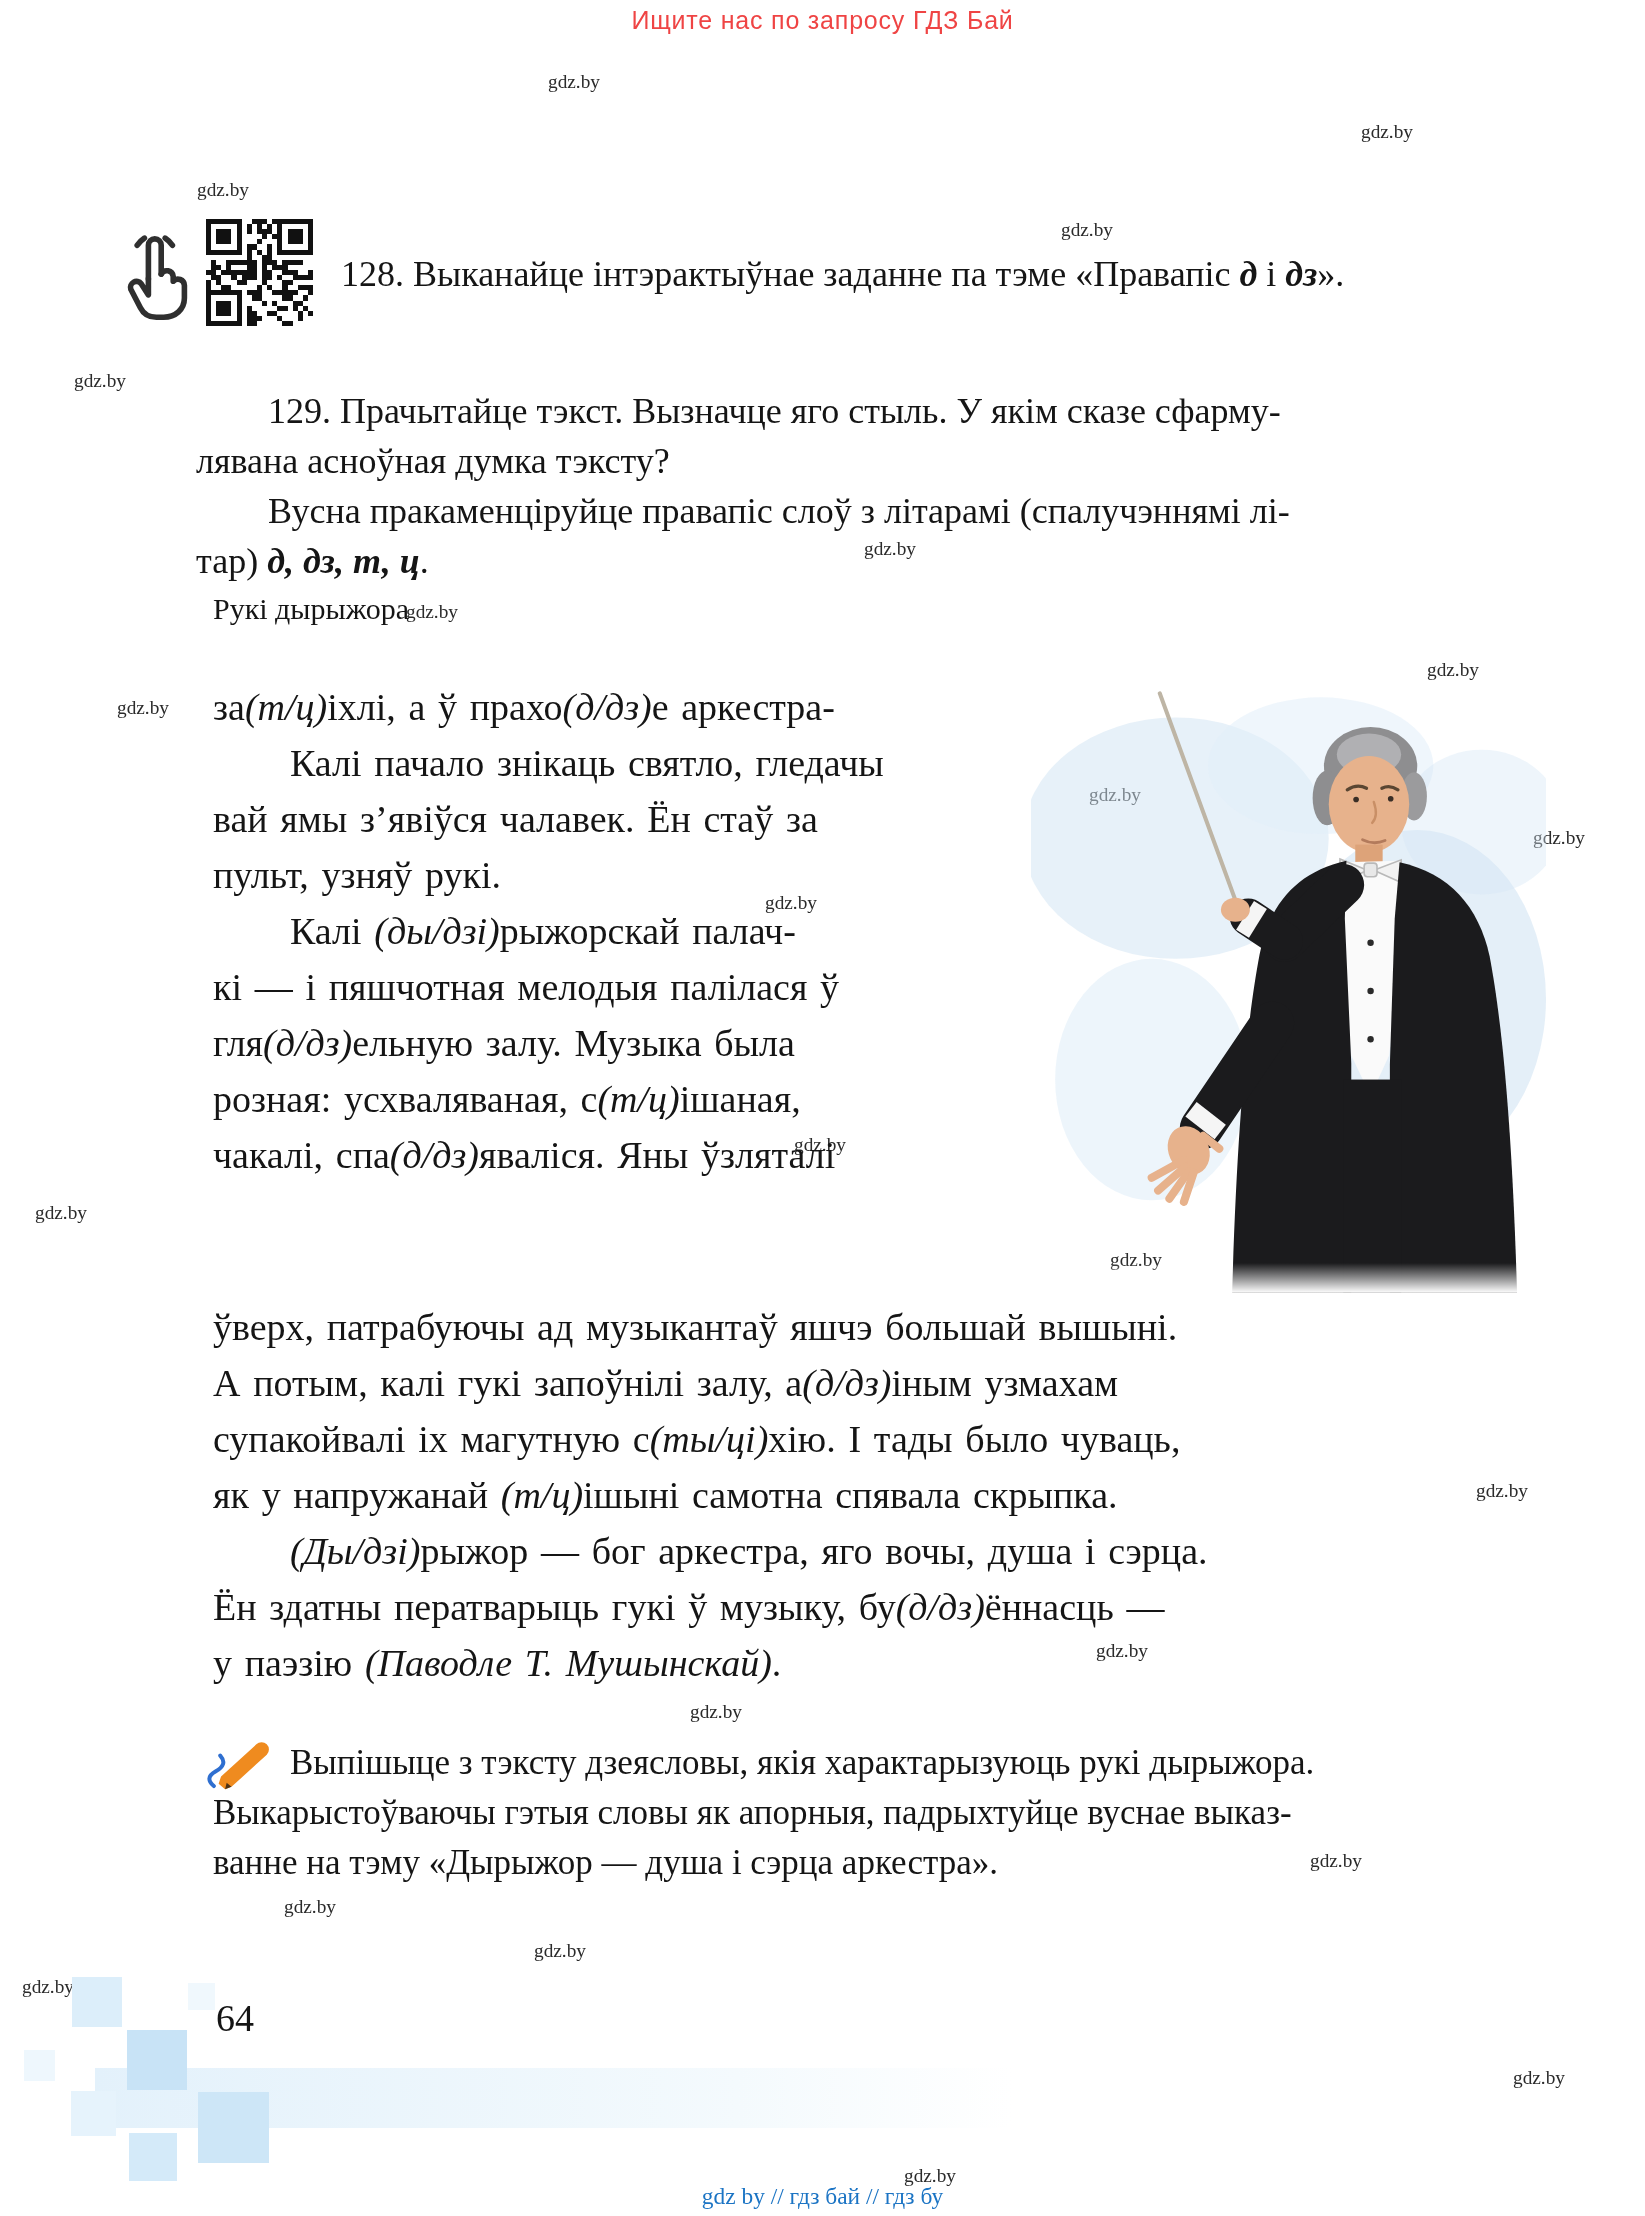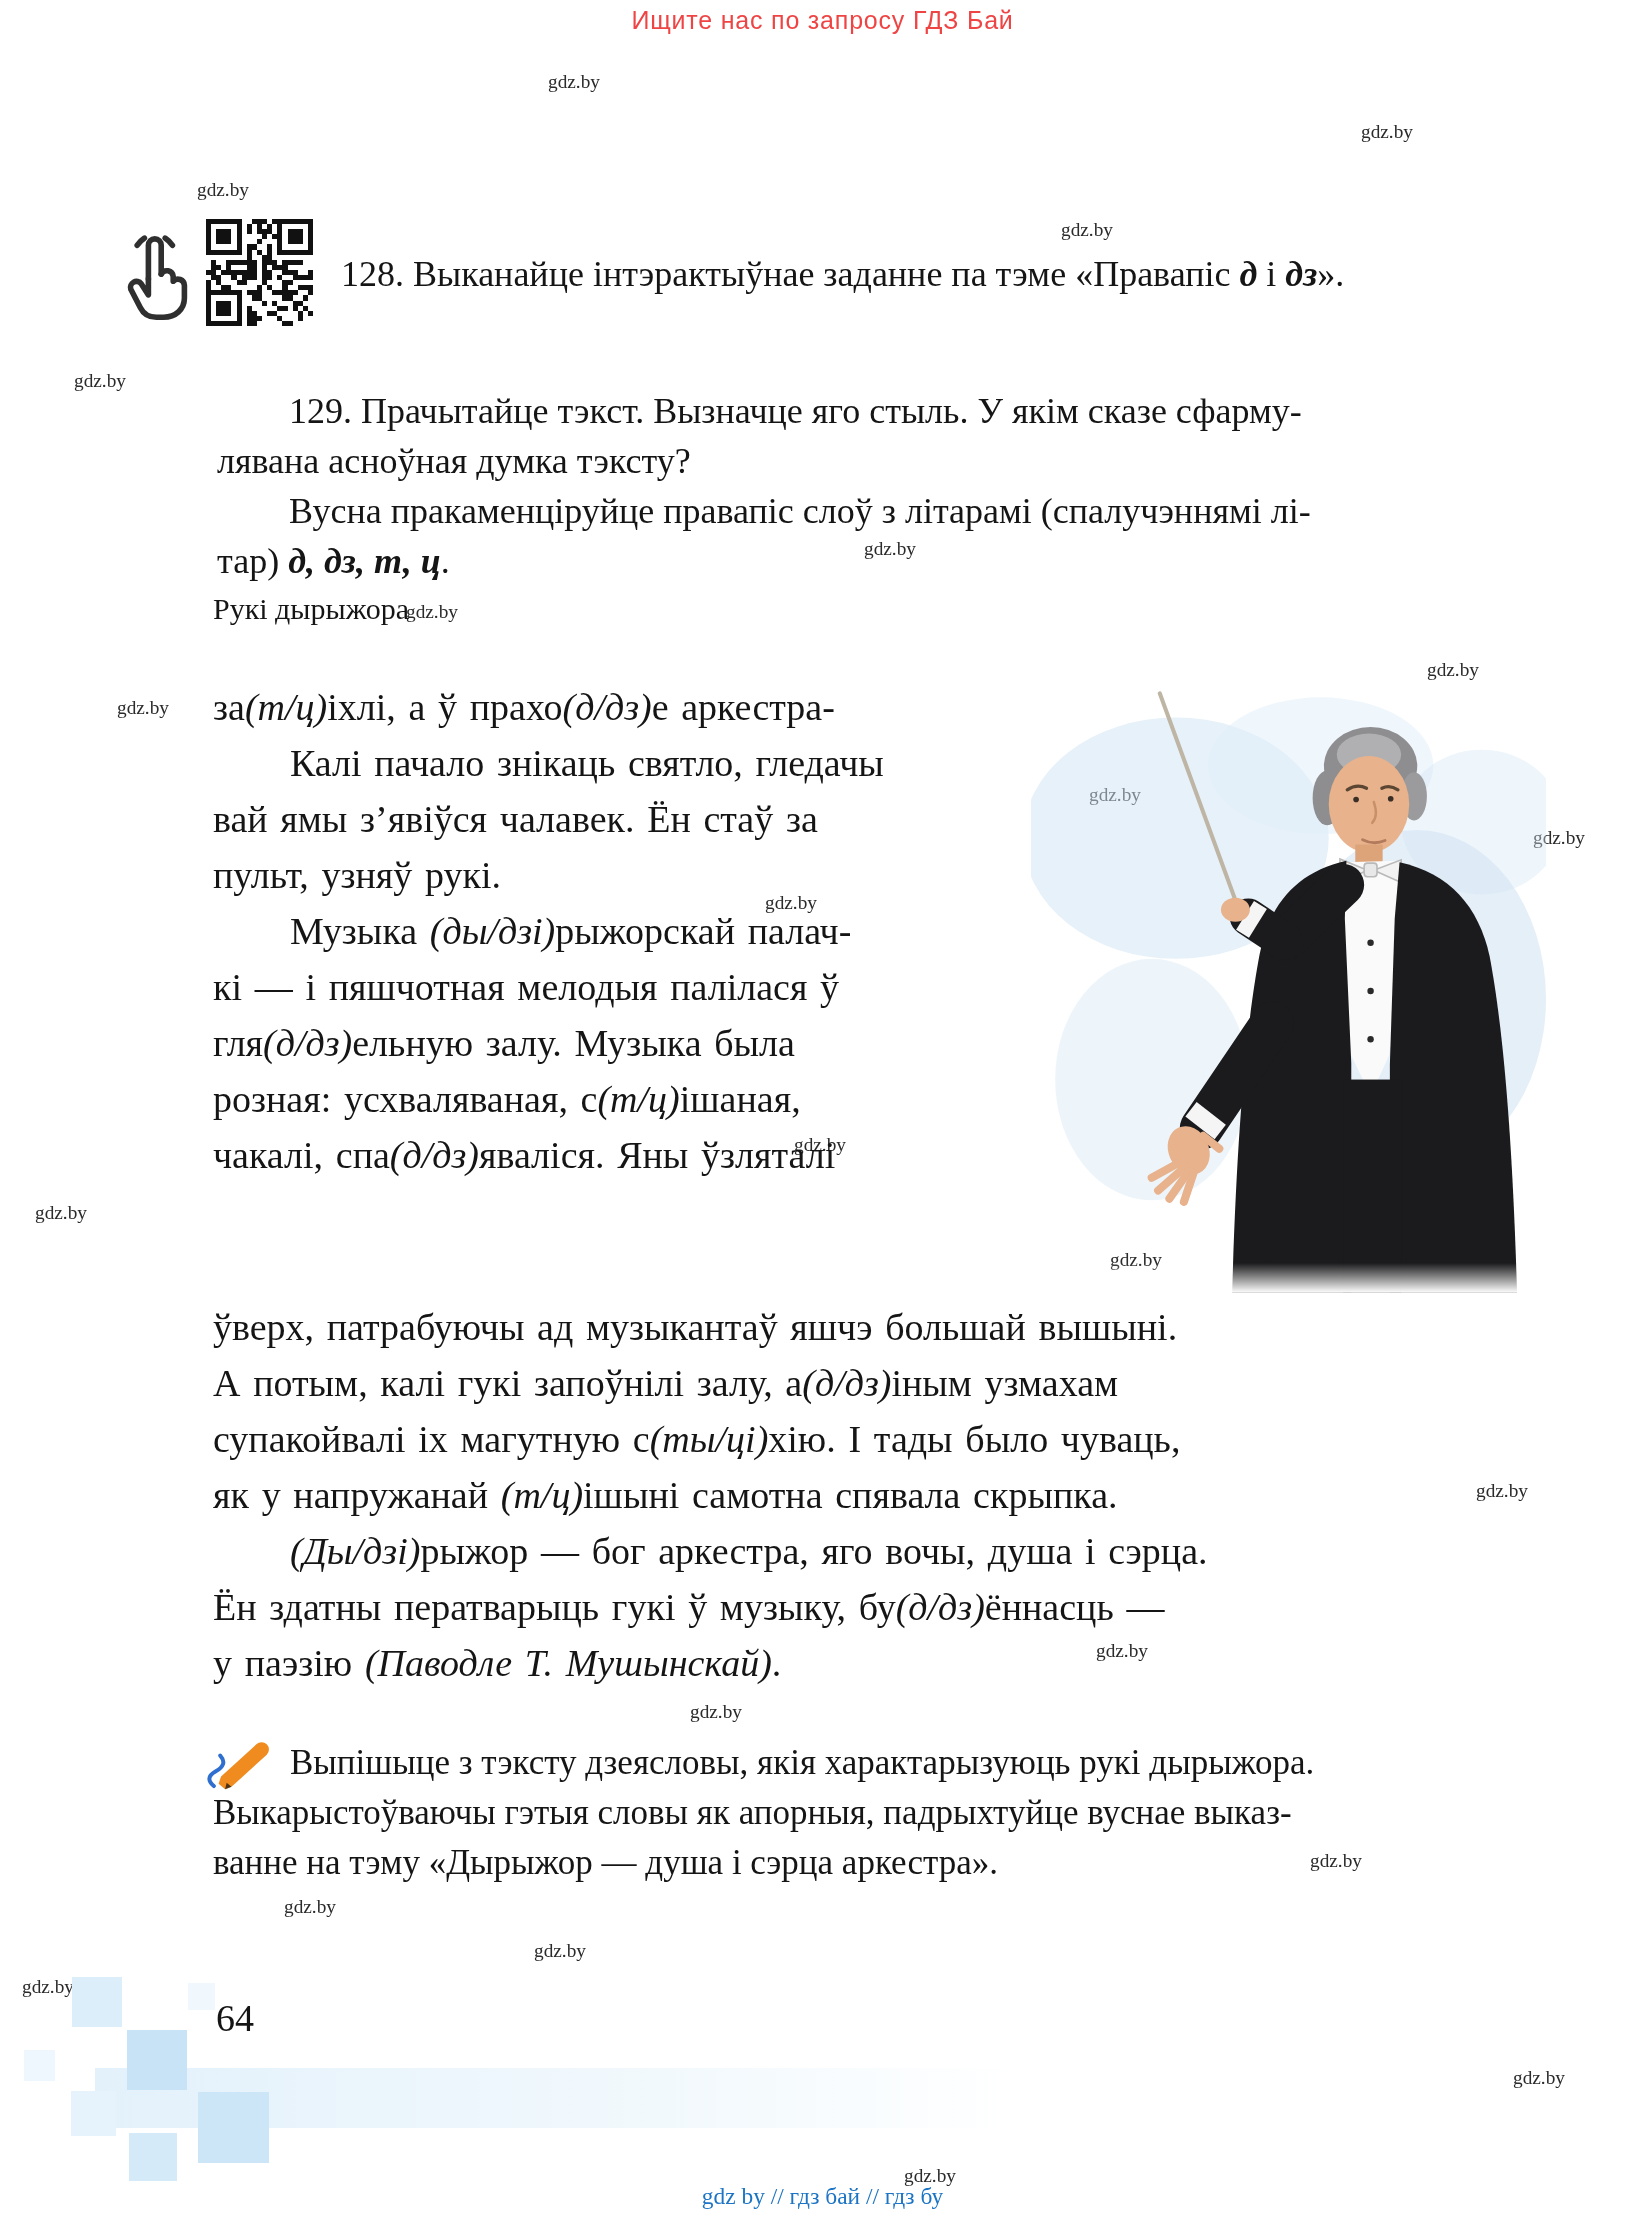"129. Прачытайце тэкст. Вызначце яго" #ex129 { left: 217px -> 196px }
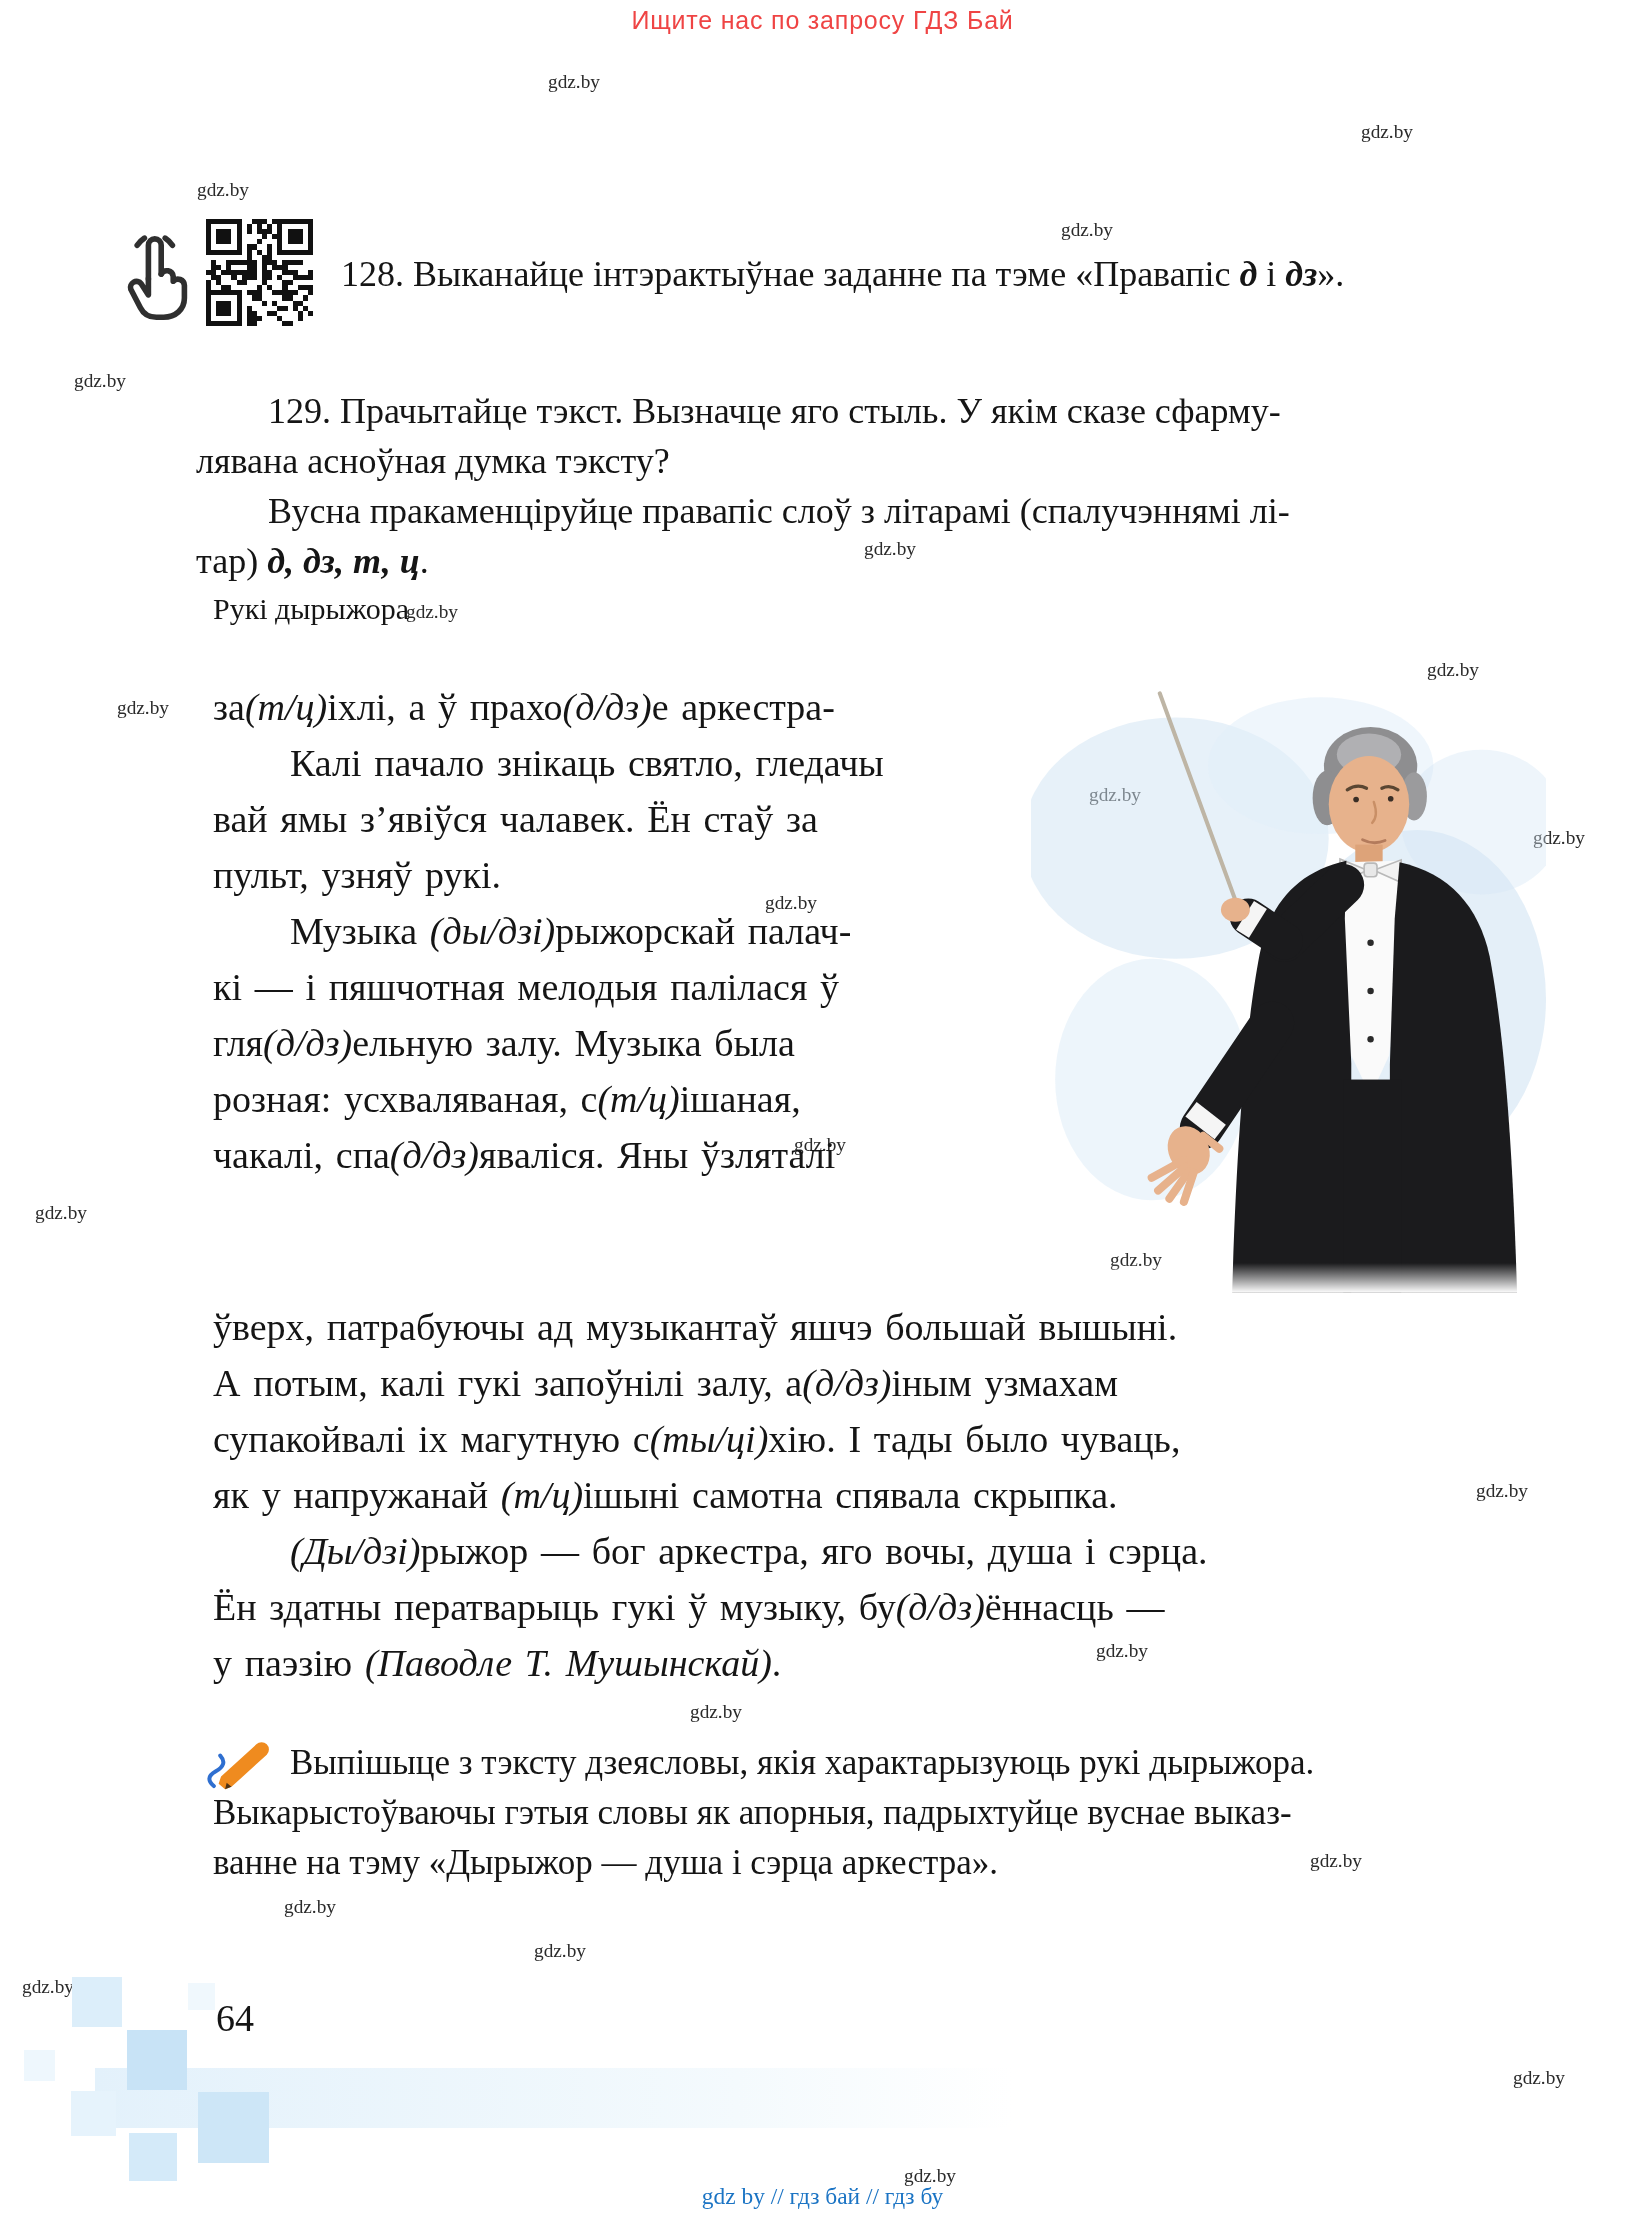"Музыка" span { text: Музыка -> Калі }
